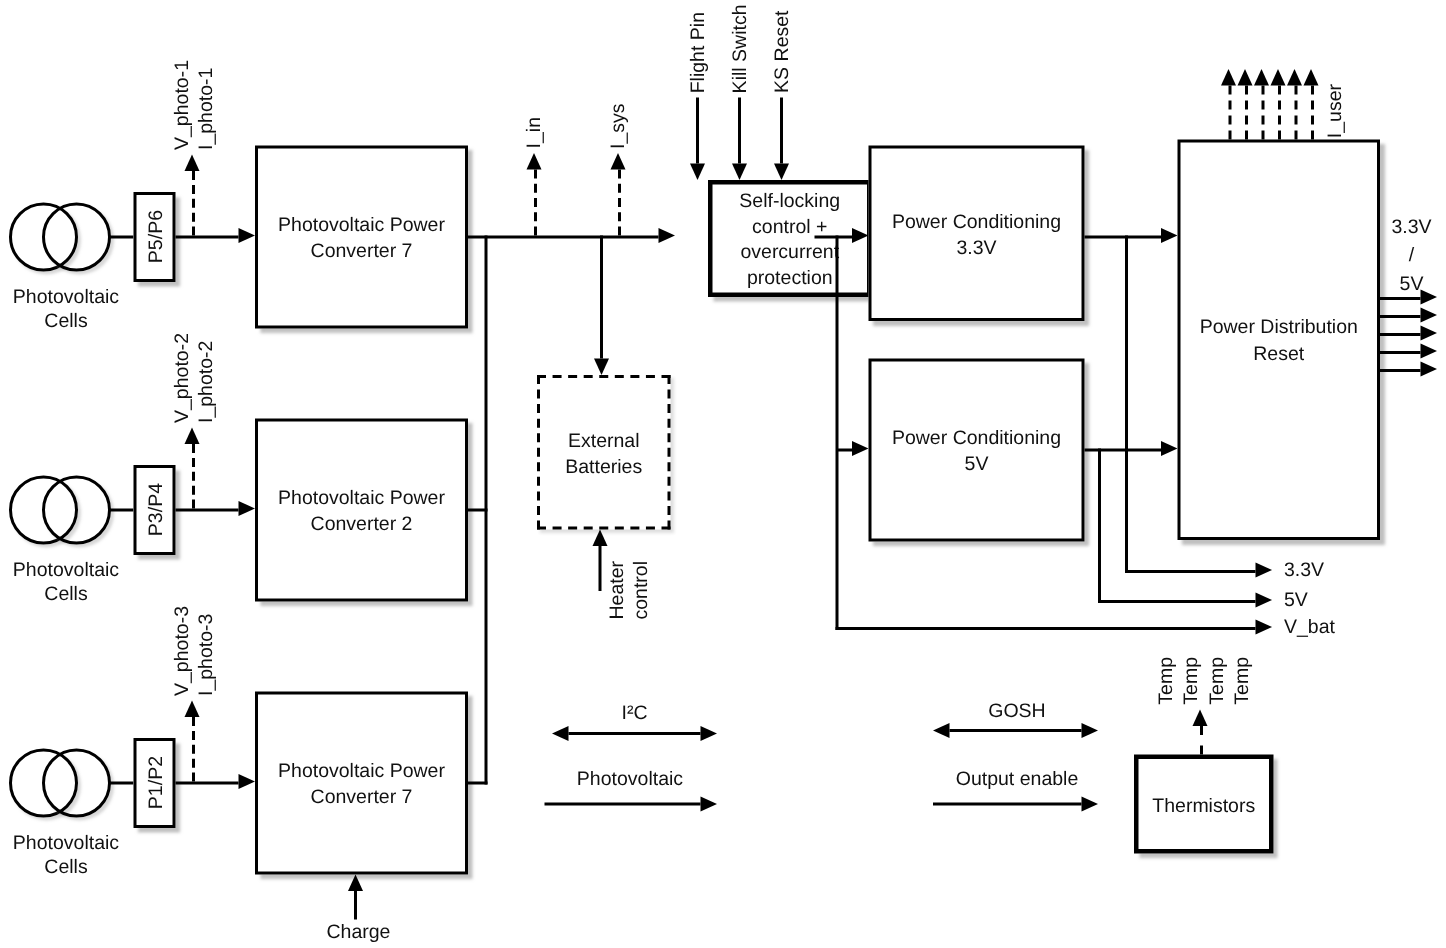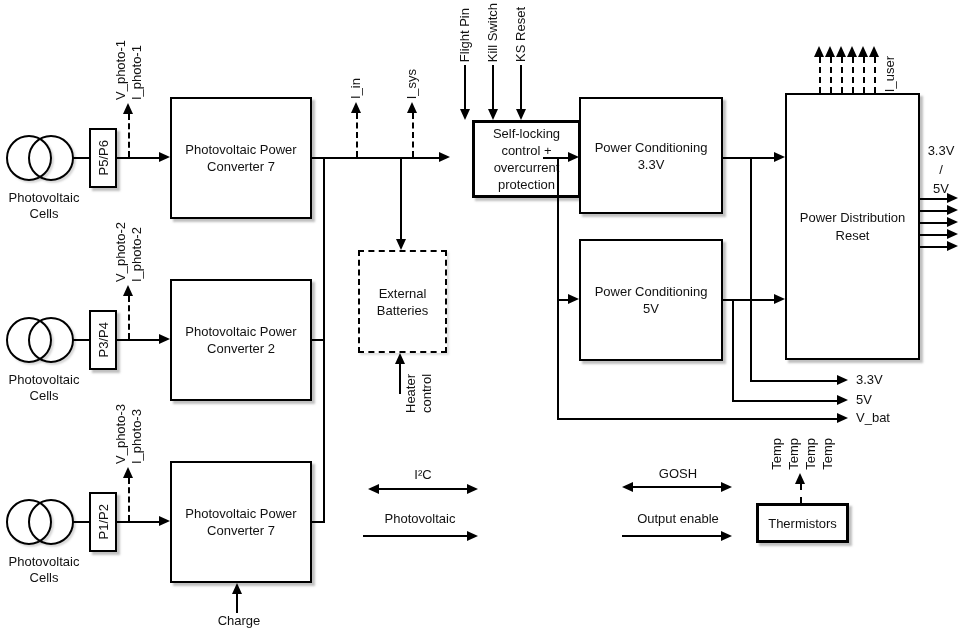"Thermistors" div.box { height: 40px -> 66px }
